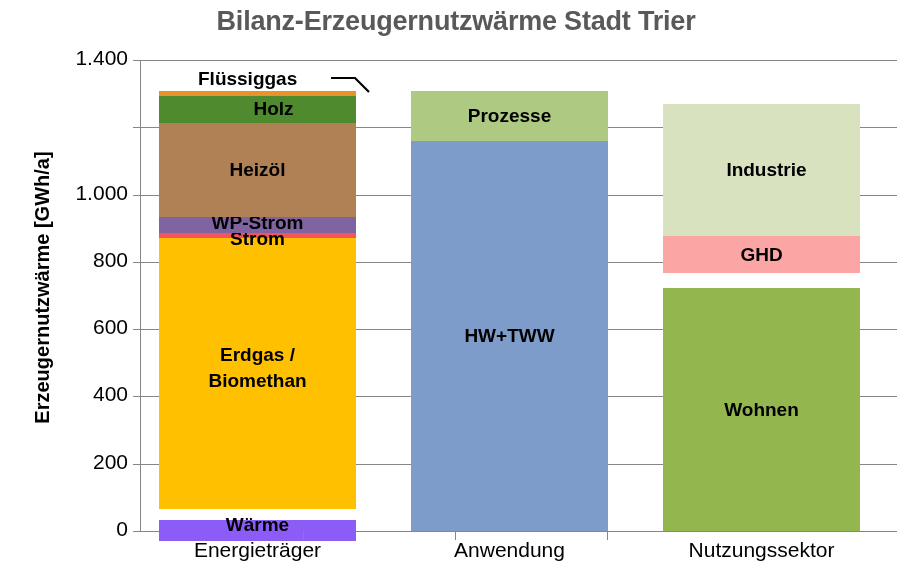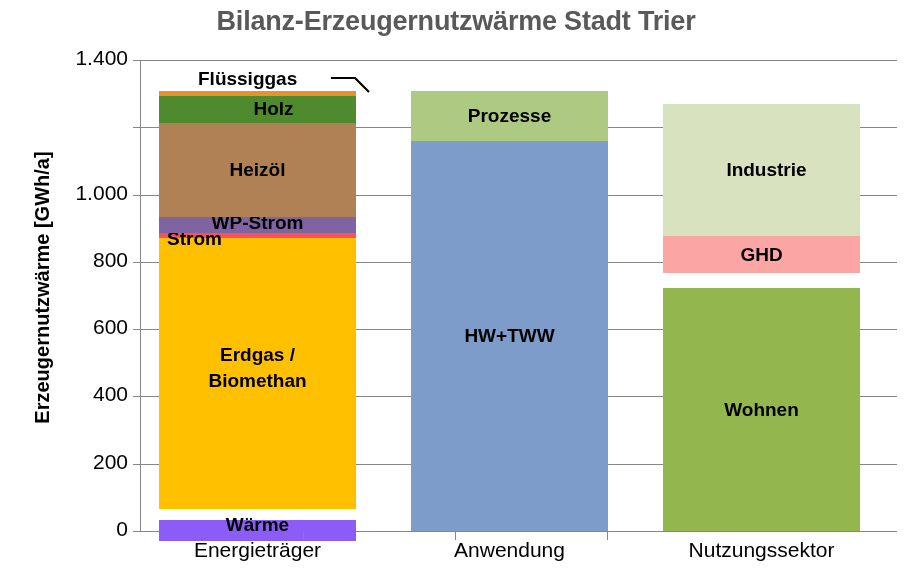"Strom" span.seg-label { left: 8px -> 0px; text-align: left -> center }
